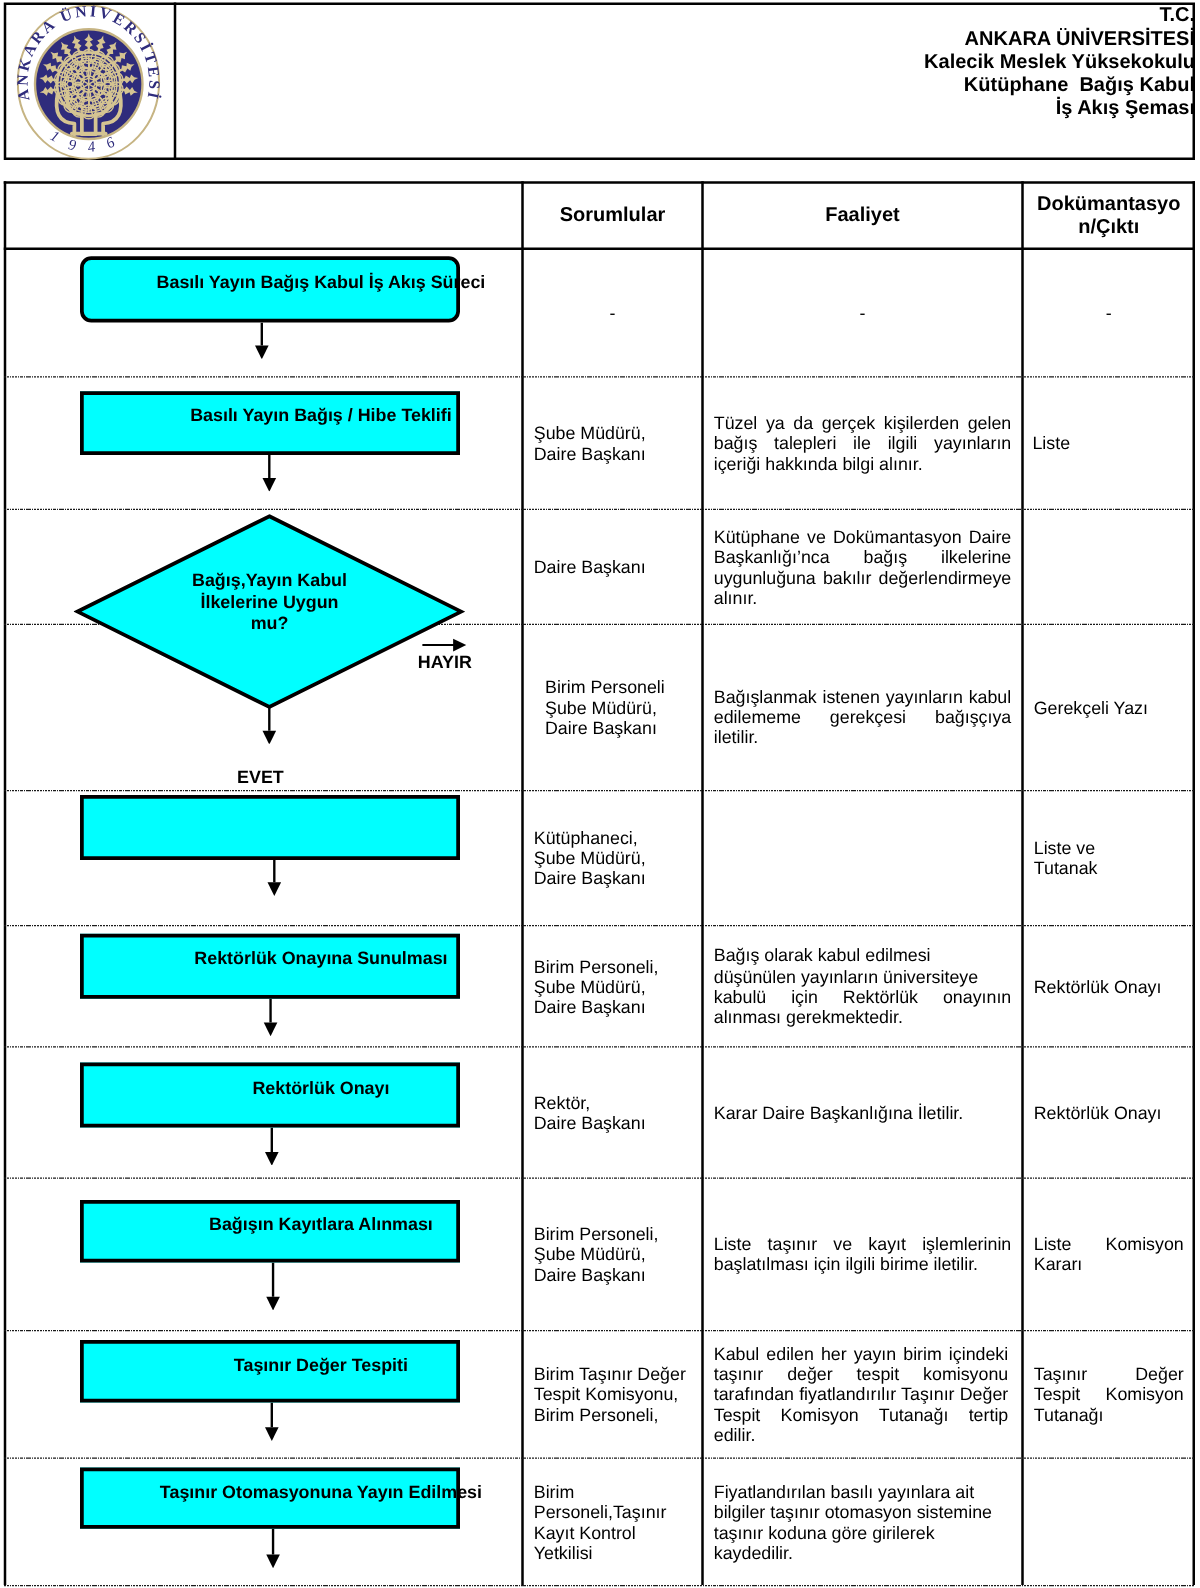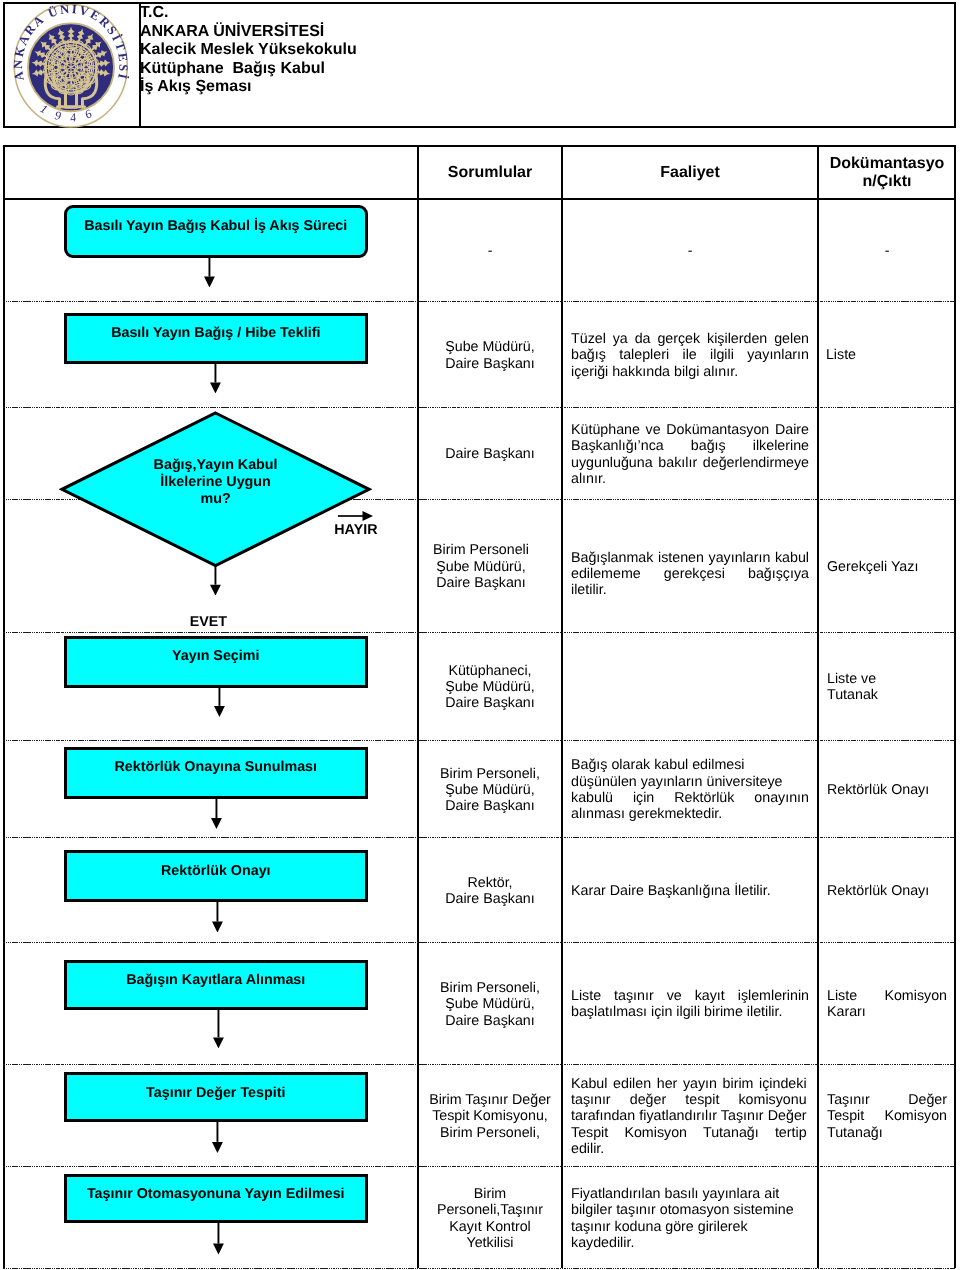"T.C." .title-line { text-align: left -> right }
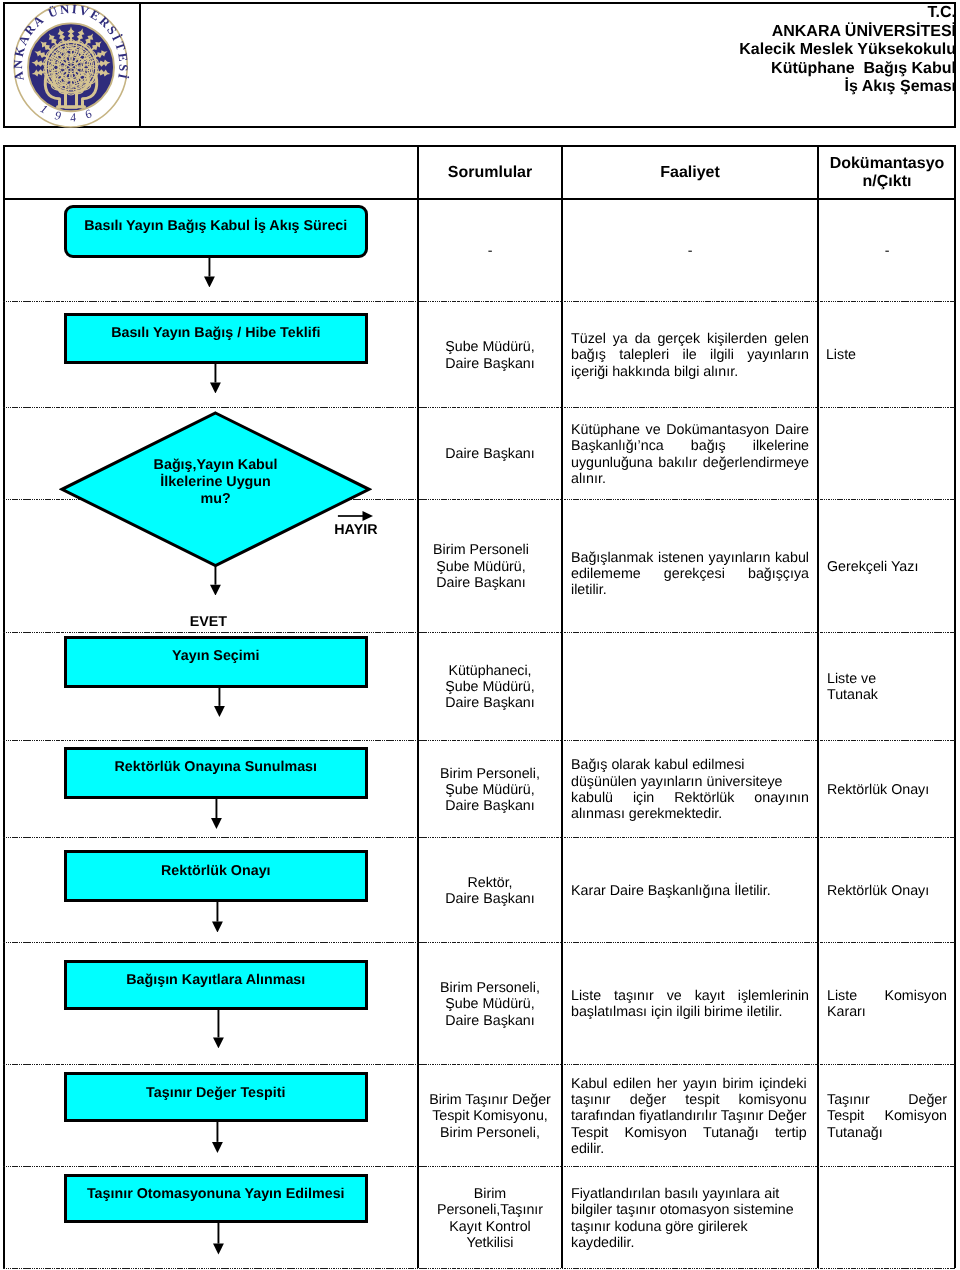"Basılı Yayın Bağış Kabul İş" .shape-lbl { padding-left: none -> 41px }
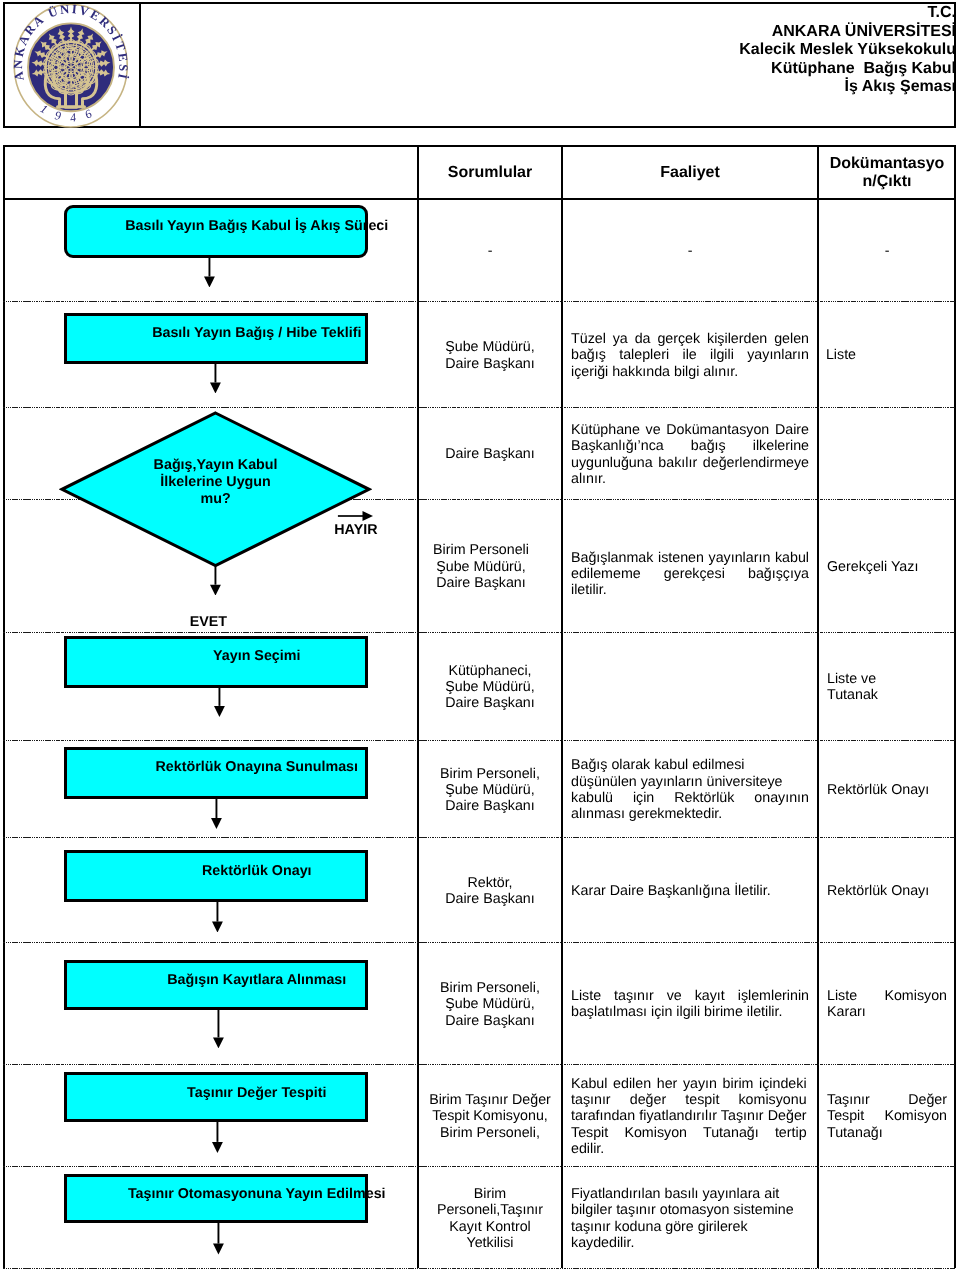"Şube Müdürü," .cell.lft { text-align: center -> left }
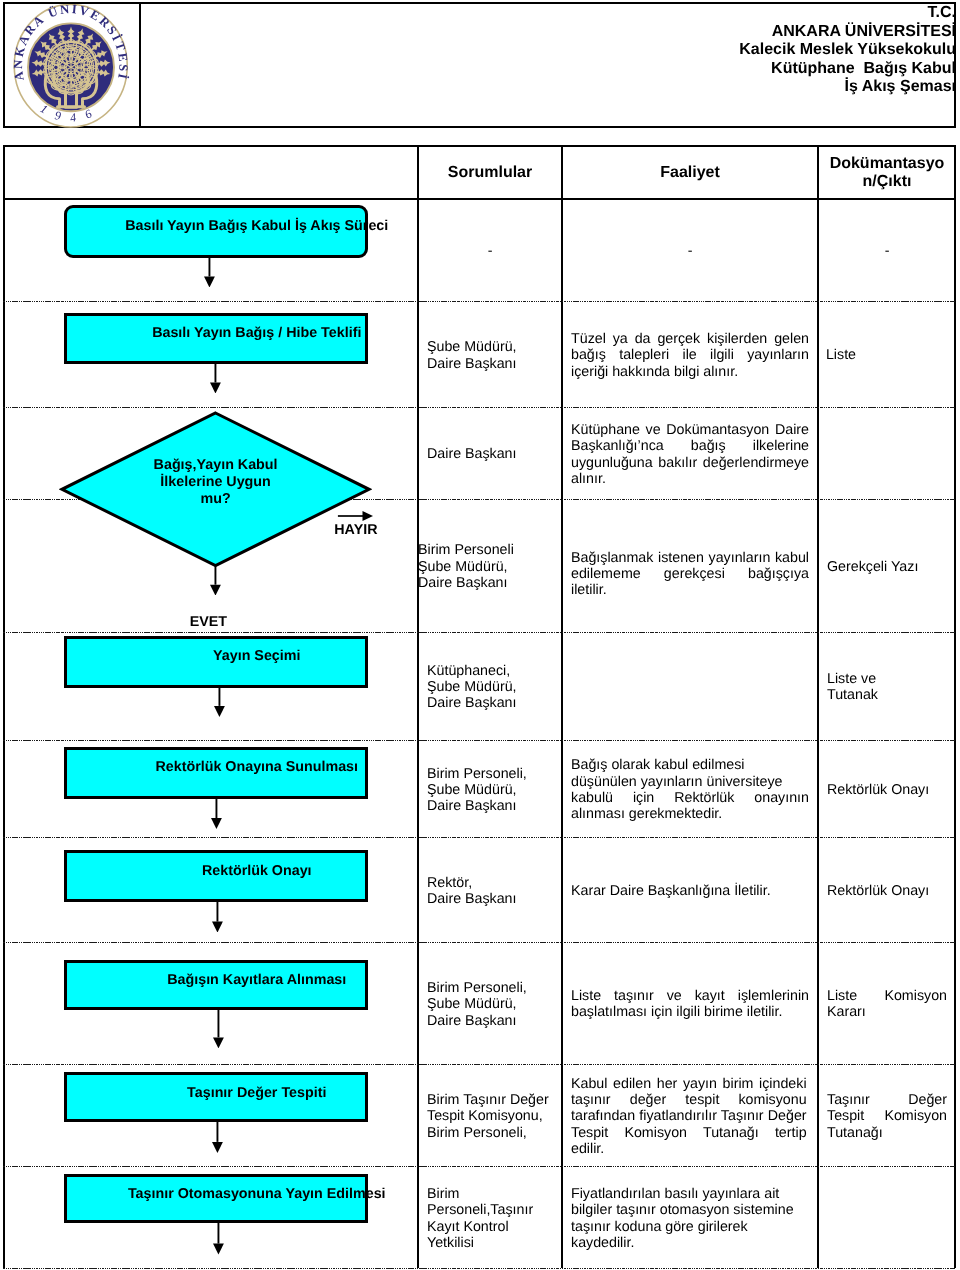"Birim Personeli" div.cell { left: 418px -> 436px }
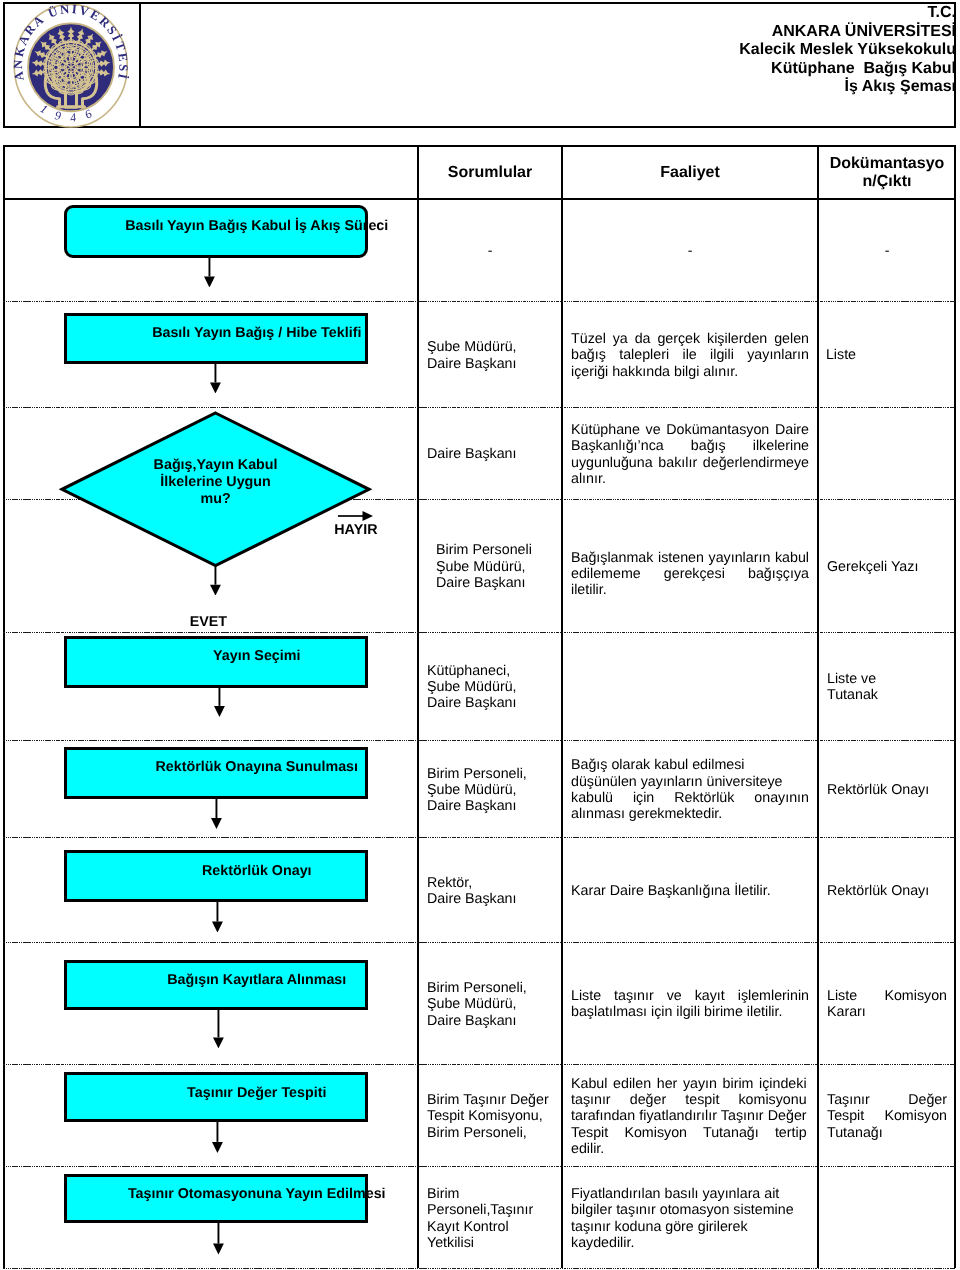"Yayın Seçimi" div.shape-lbl { html: <div>Yayın Seçimi</div> -> none }
